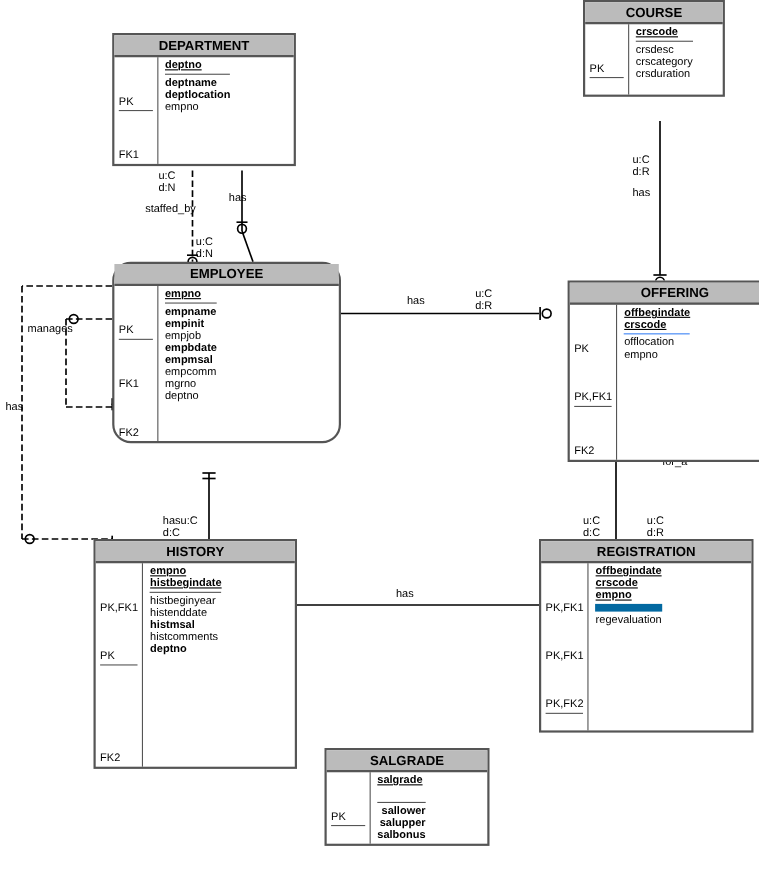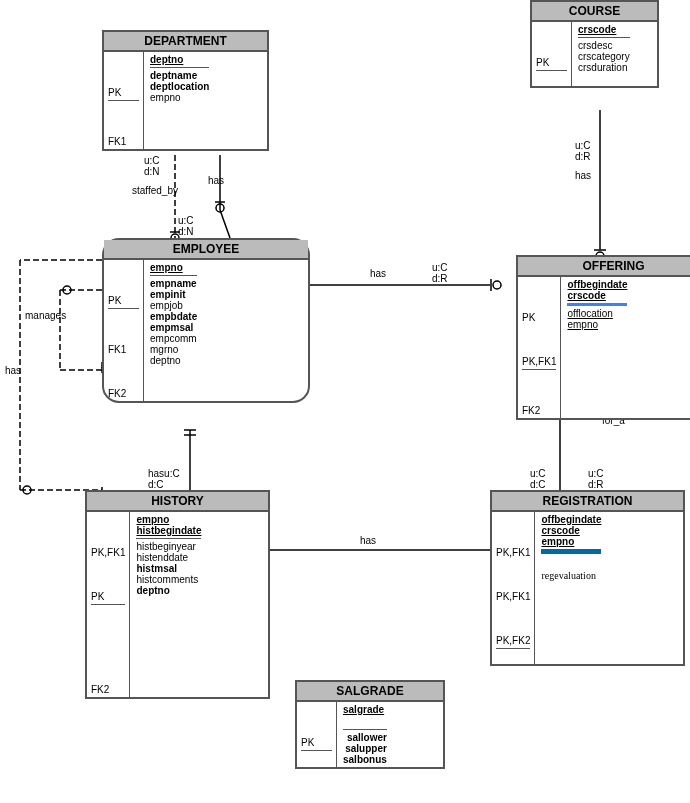"manages" div.label-text { top: 310px -> 294px }
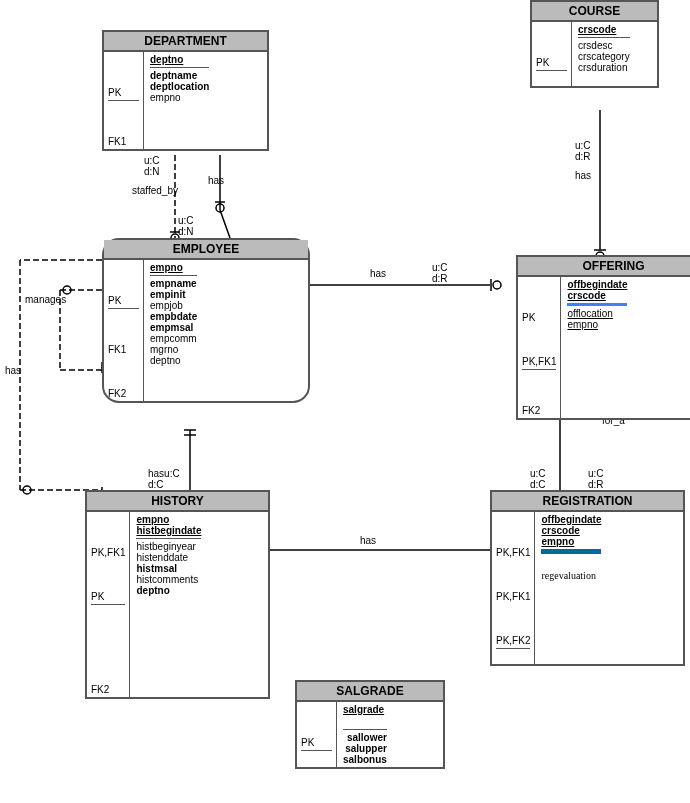"offlocation" div { border-top: 3px solid #3b82f6 -> 1px solid #3b82f6; text-decoration: underline -> none }
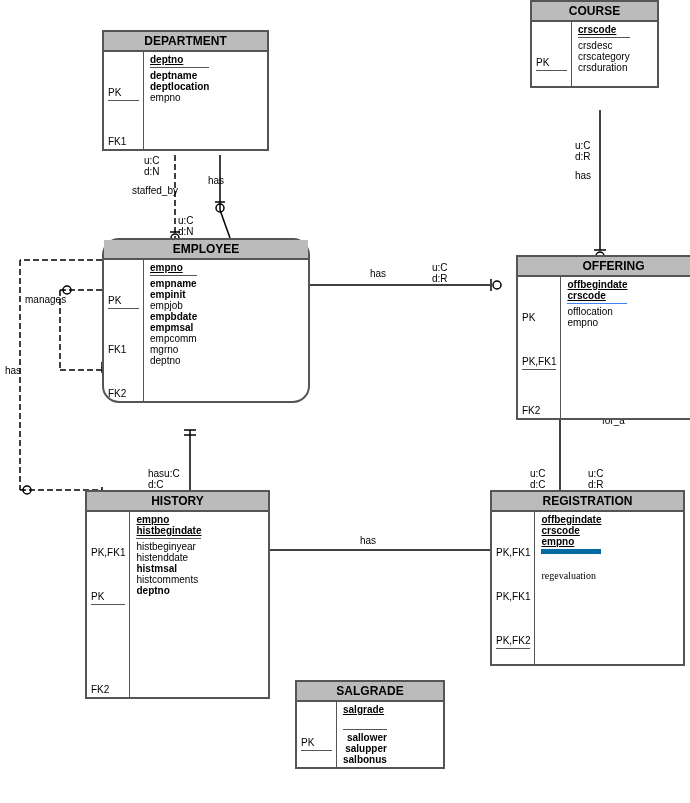"regevaluation" div { border-top: 5px solid #0369a1 -> 7px solid #0369a1; font-family: Liberation Serif, serif -> none; padding-top: 16px -> 2px }
